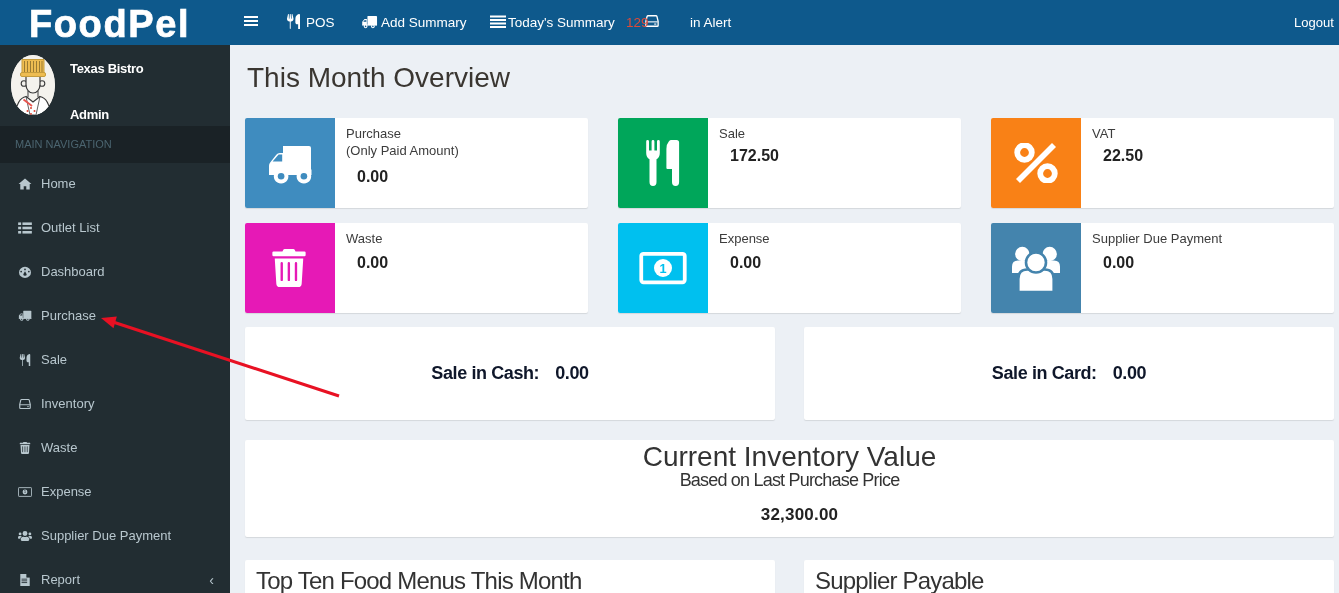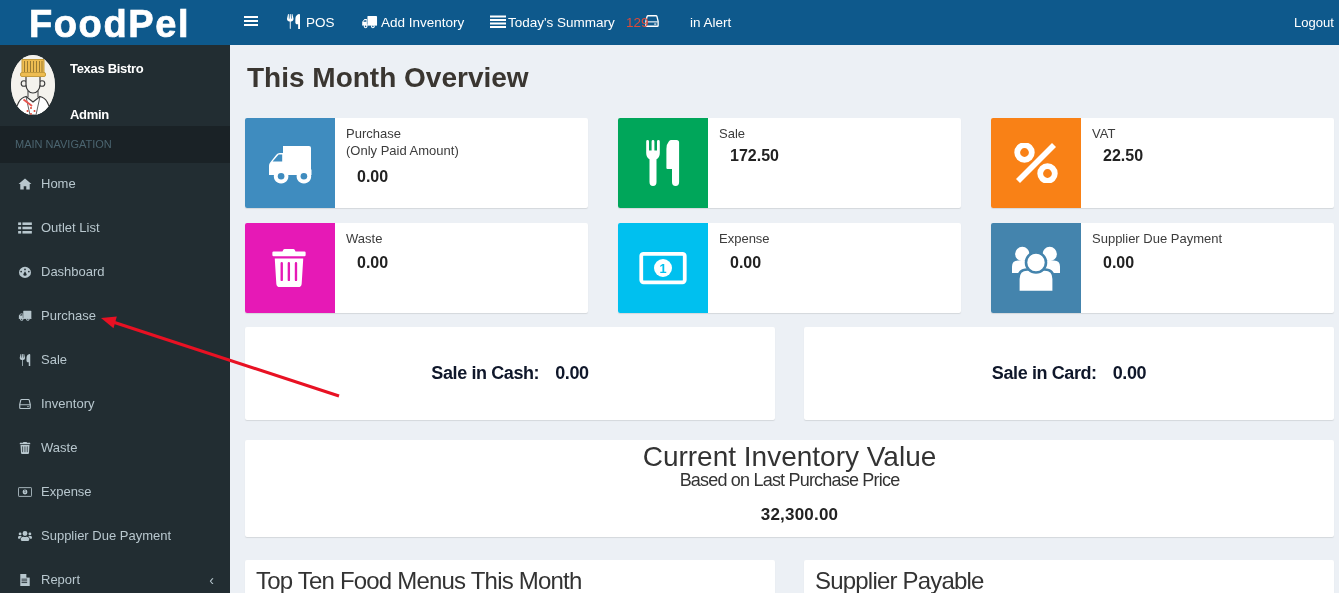"Add Inventory" div.navitem { text: Inventory -> Summary }
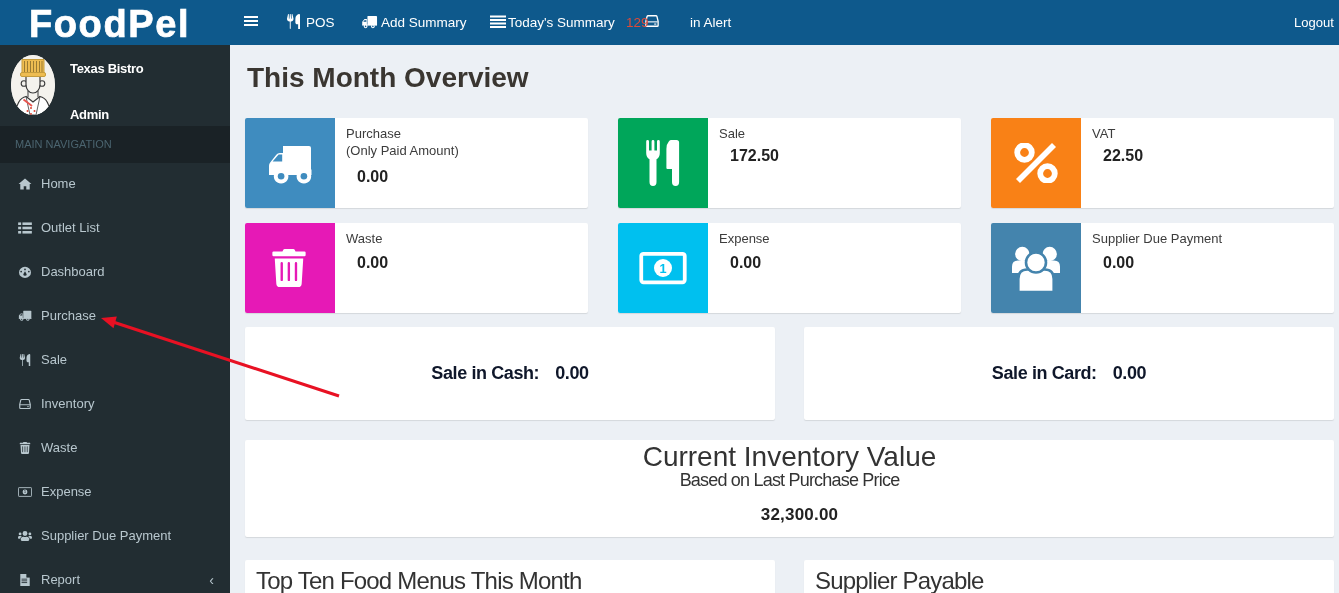"This Month Overview" h1.title { font-weight: bold -> normal }
